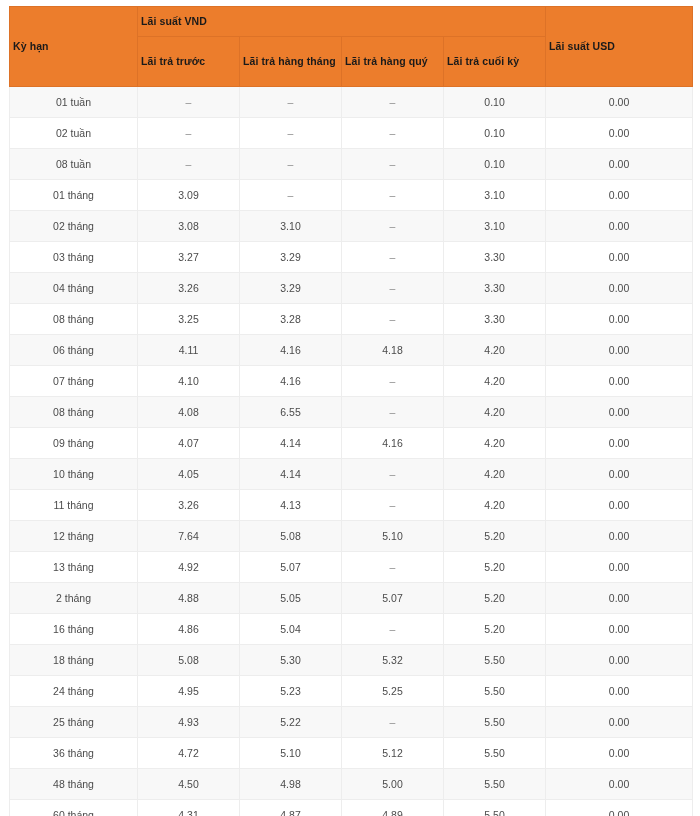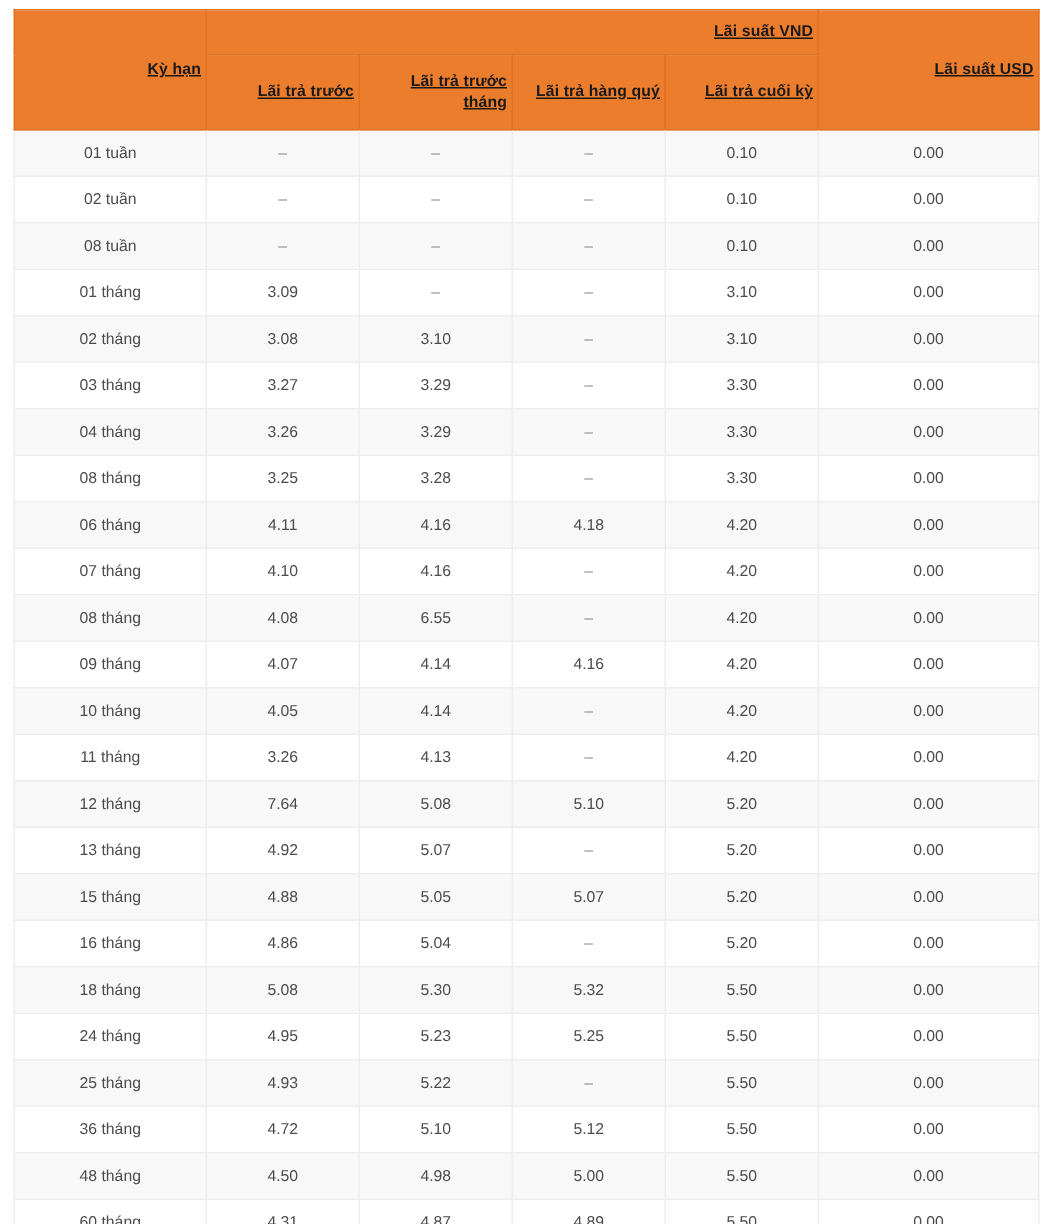"Lãi suất VND" thead th { text-align: right -> left; text-decoration: underline -> none }
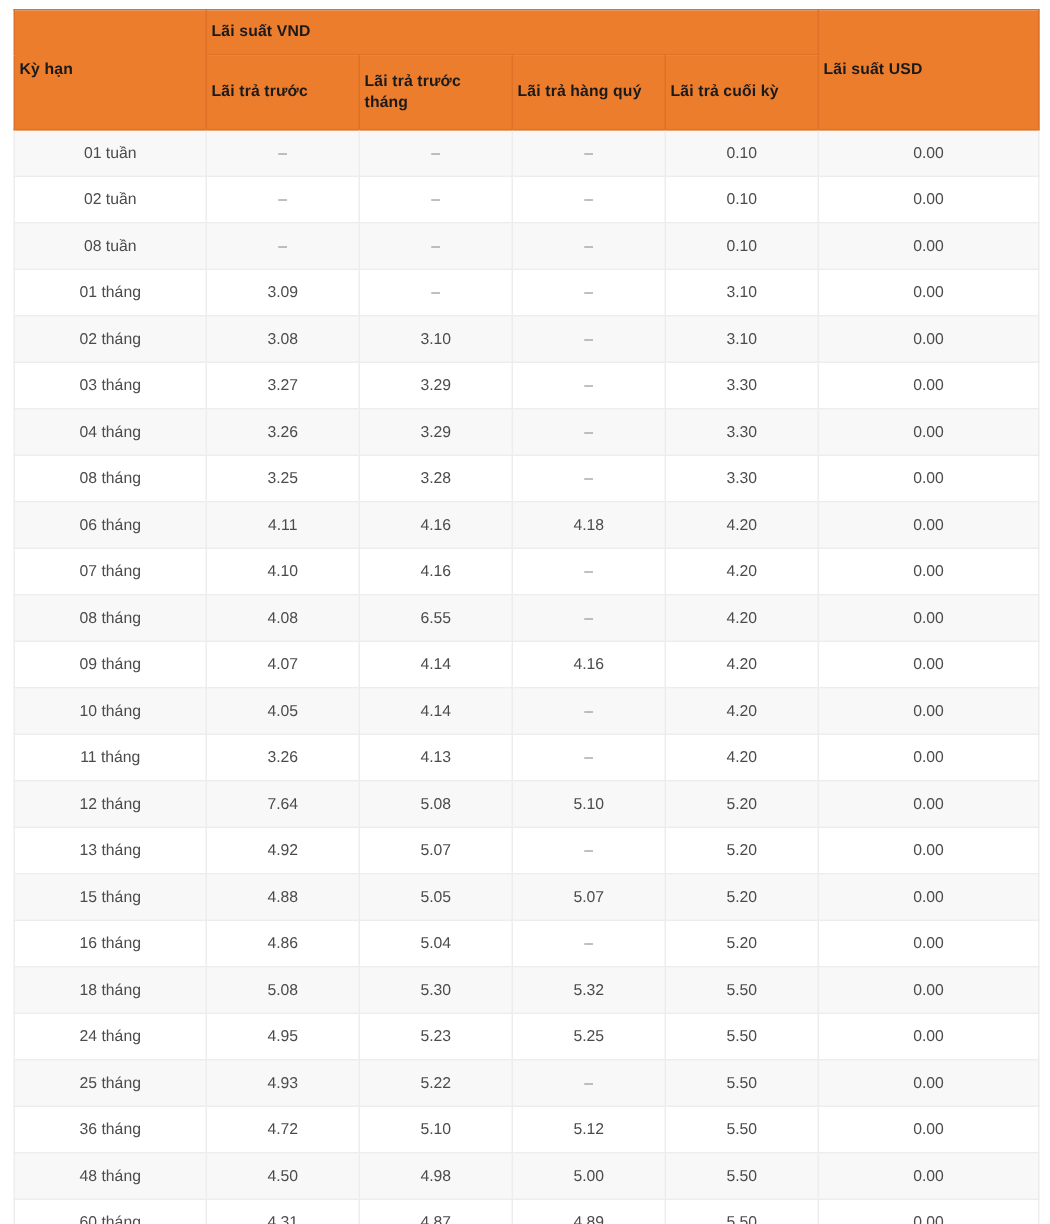"Lãi trả trước tháng" th.th-sub { text: trước -> hàng }
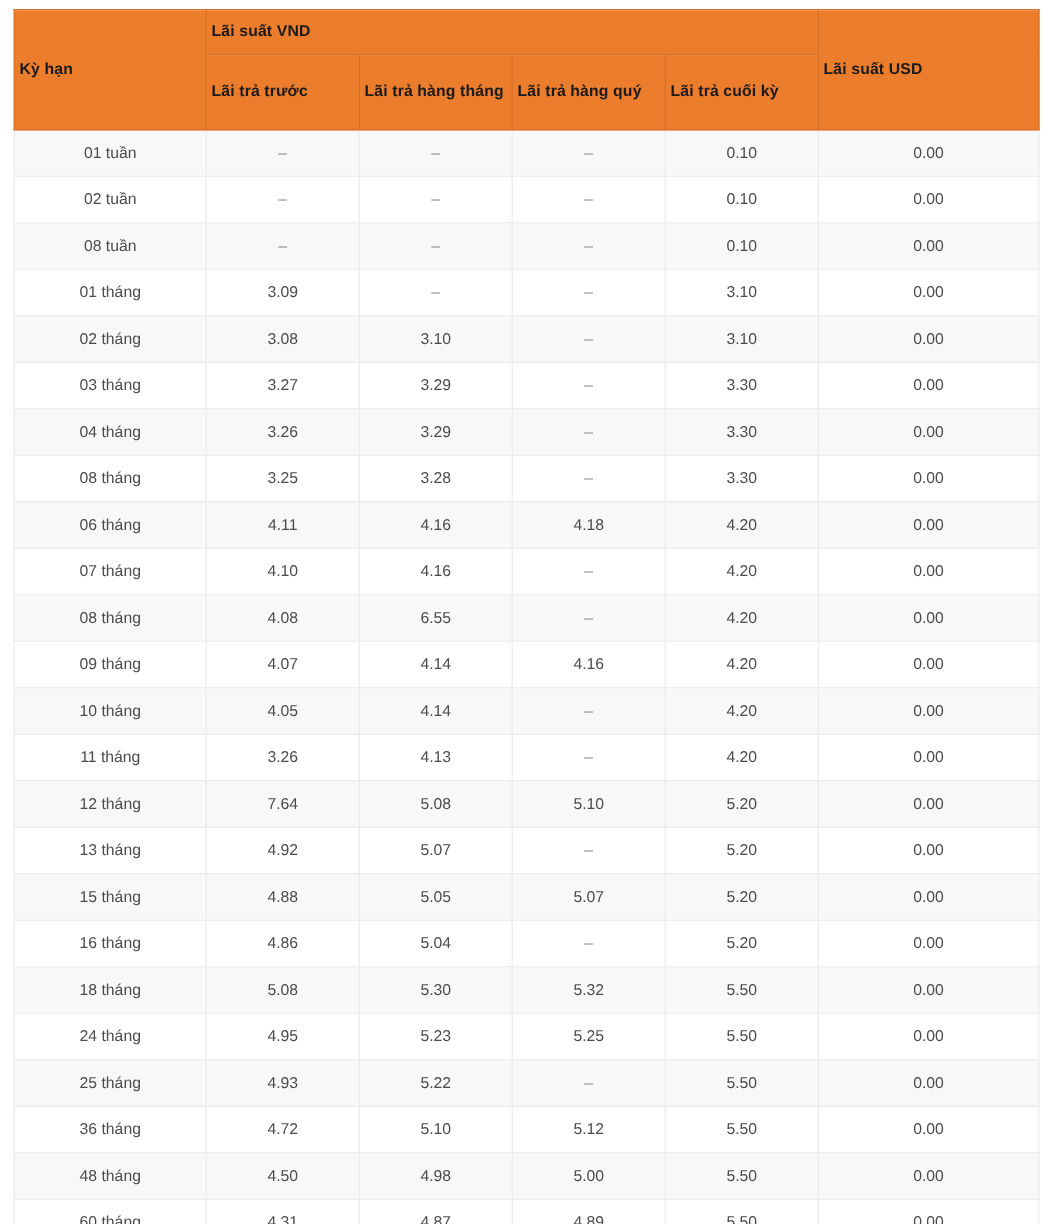"15 tháng" td { text: 15 -> 2 }
